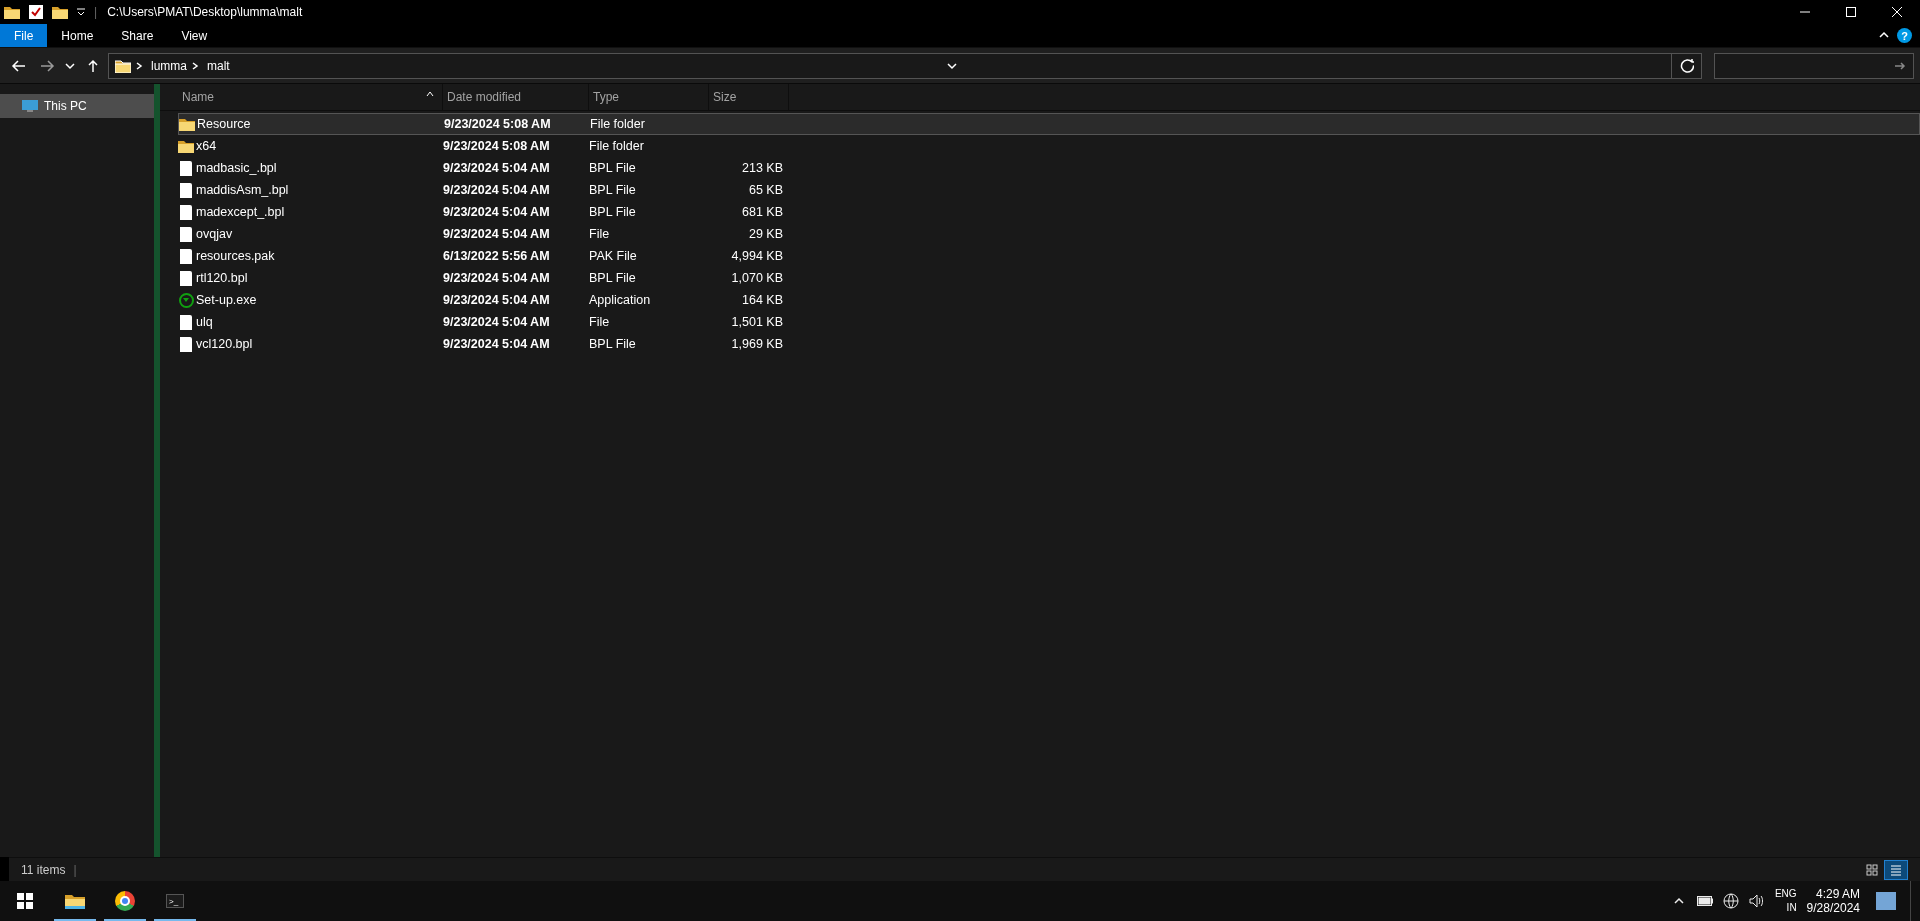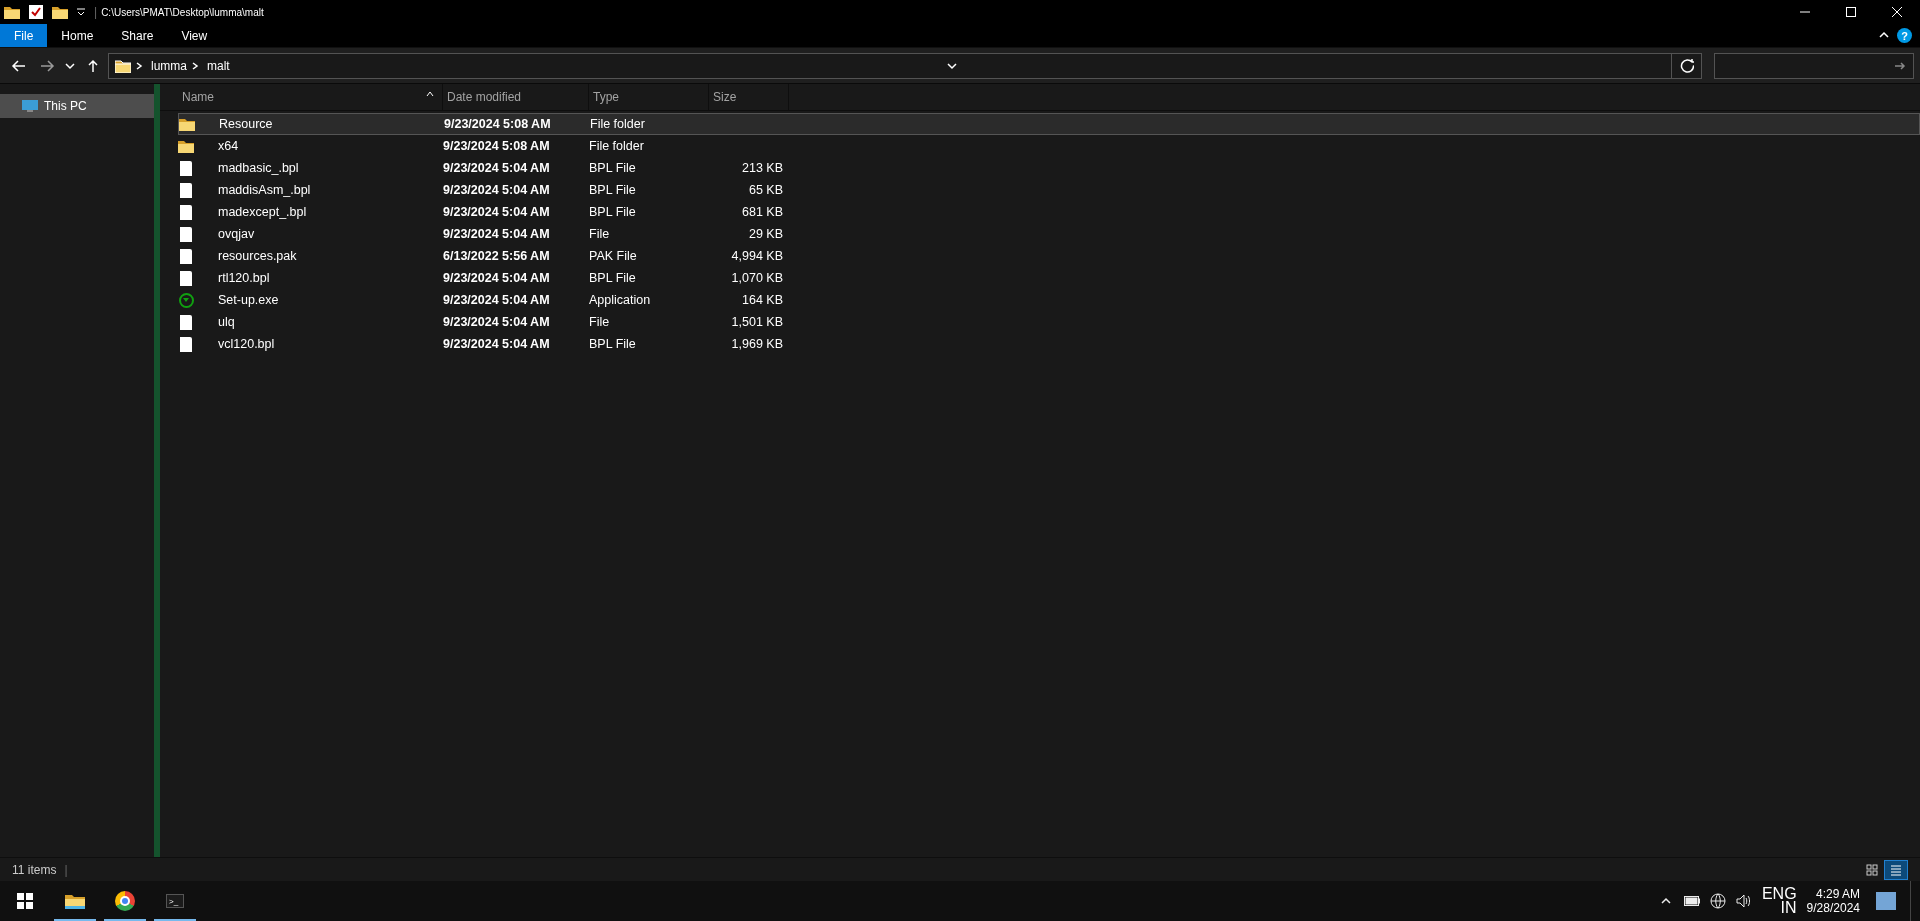"C:\Users\PMAT\Desktop\lumma\malt" .titlebar .title { font-size: 10px -> 12px; margin-left: none -> 6px }
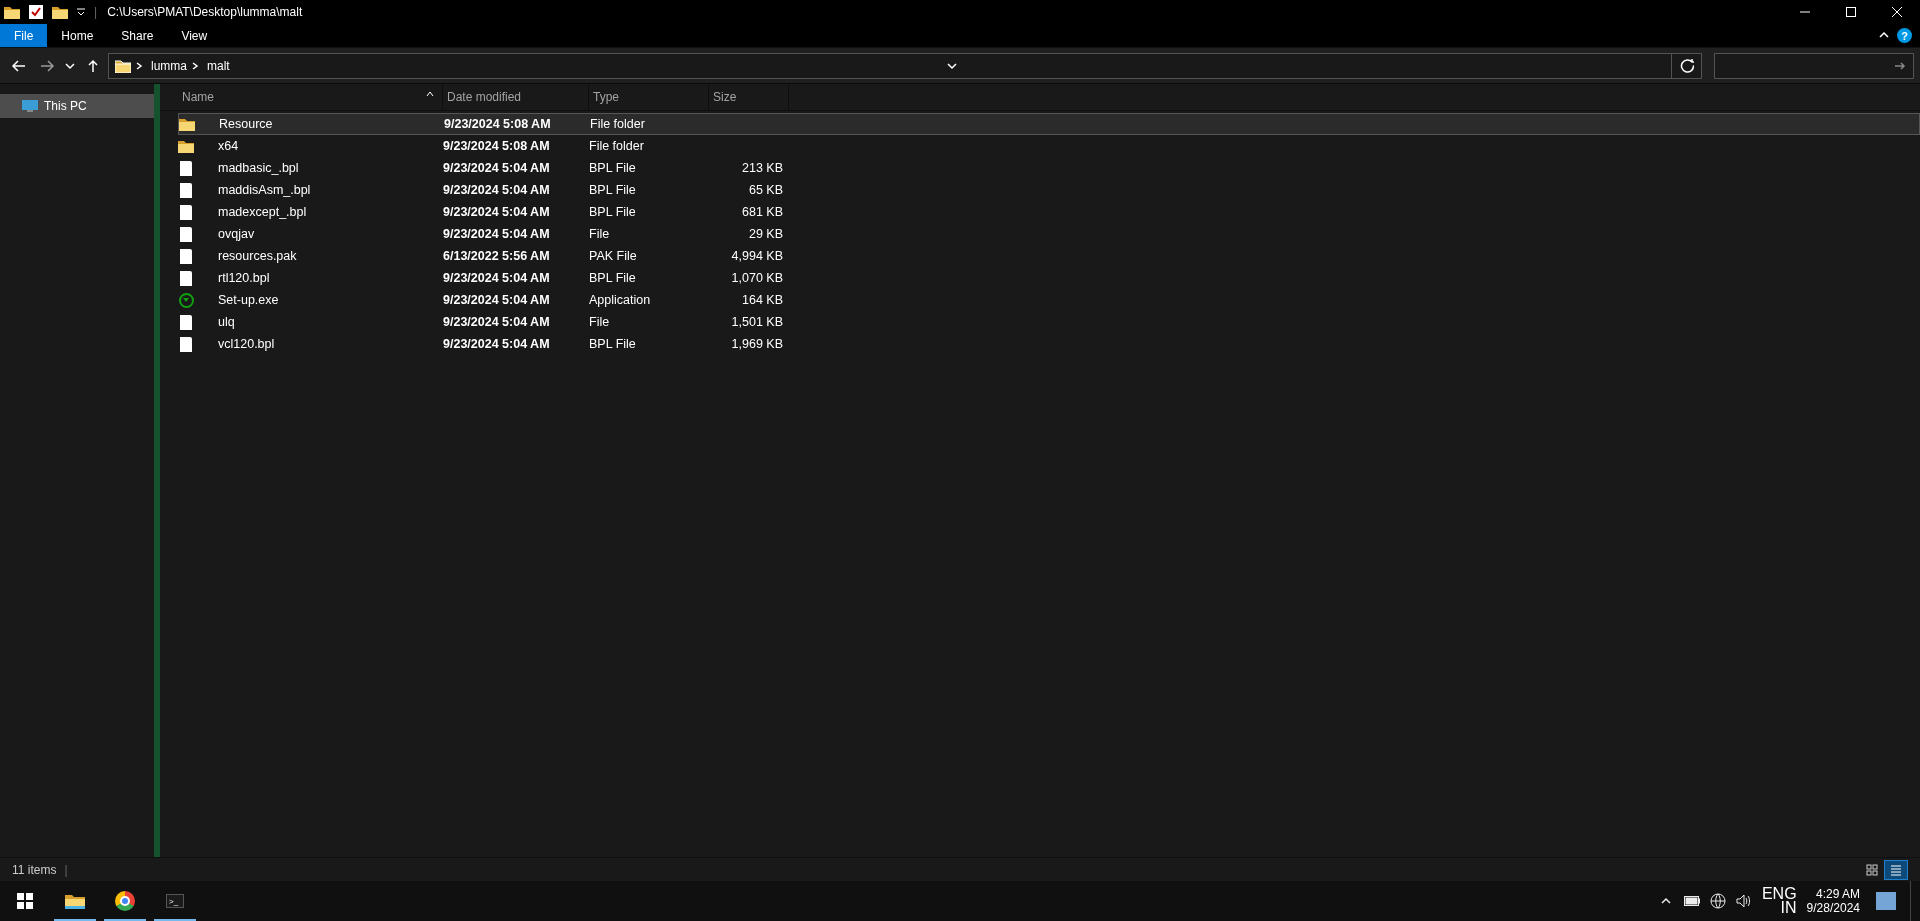"Resource" .cell.name { gap: 24px -> 2px }
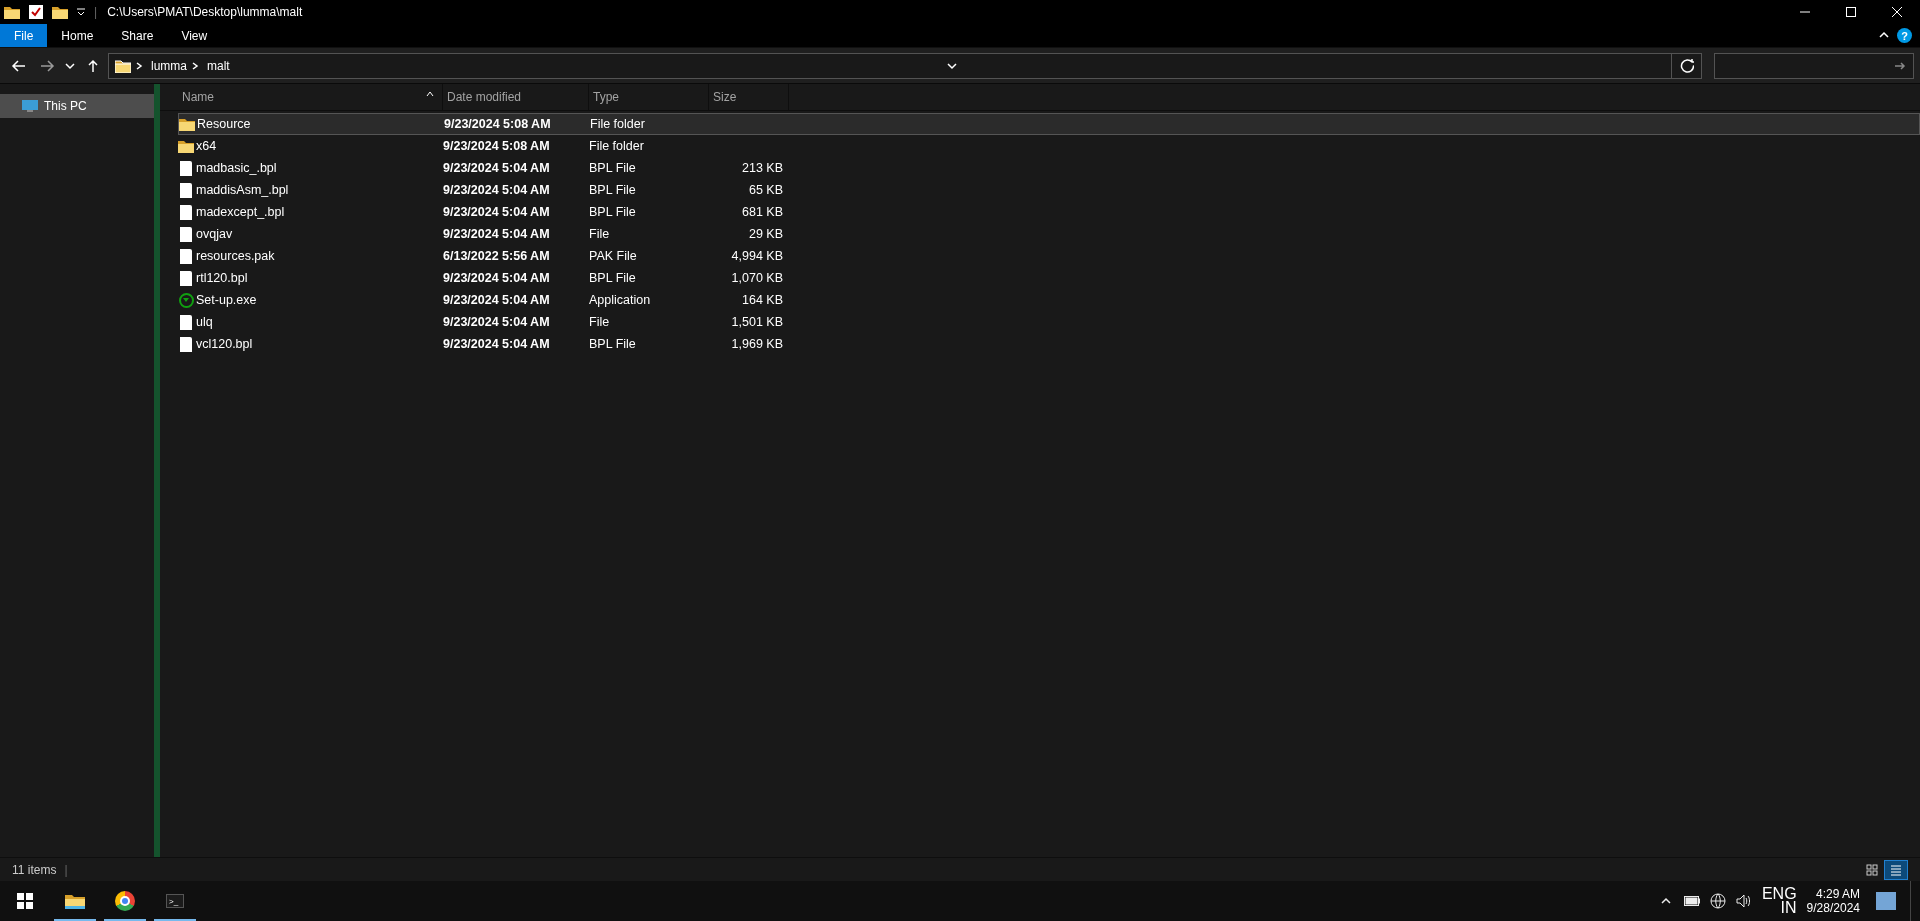"11 items" .status { margin-left: none -> 9px }
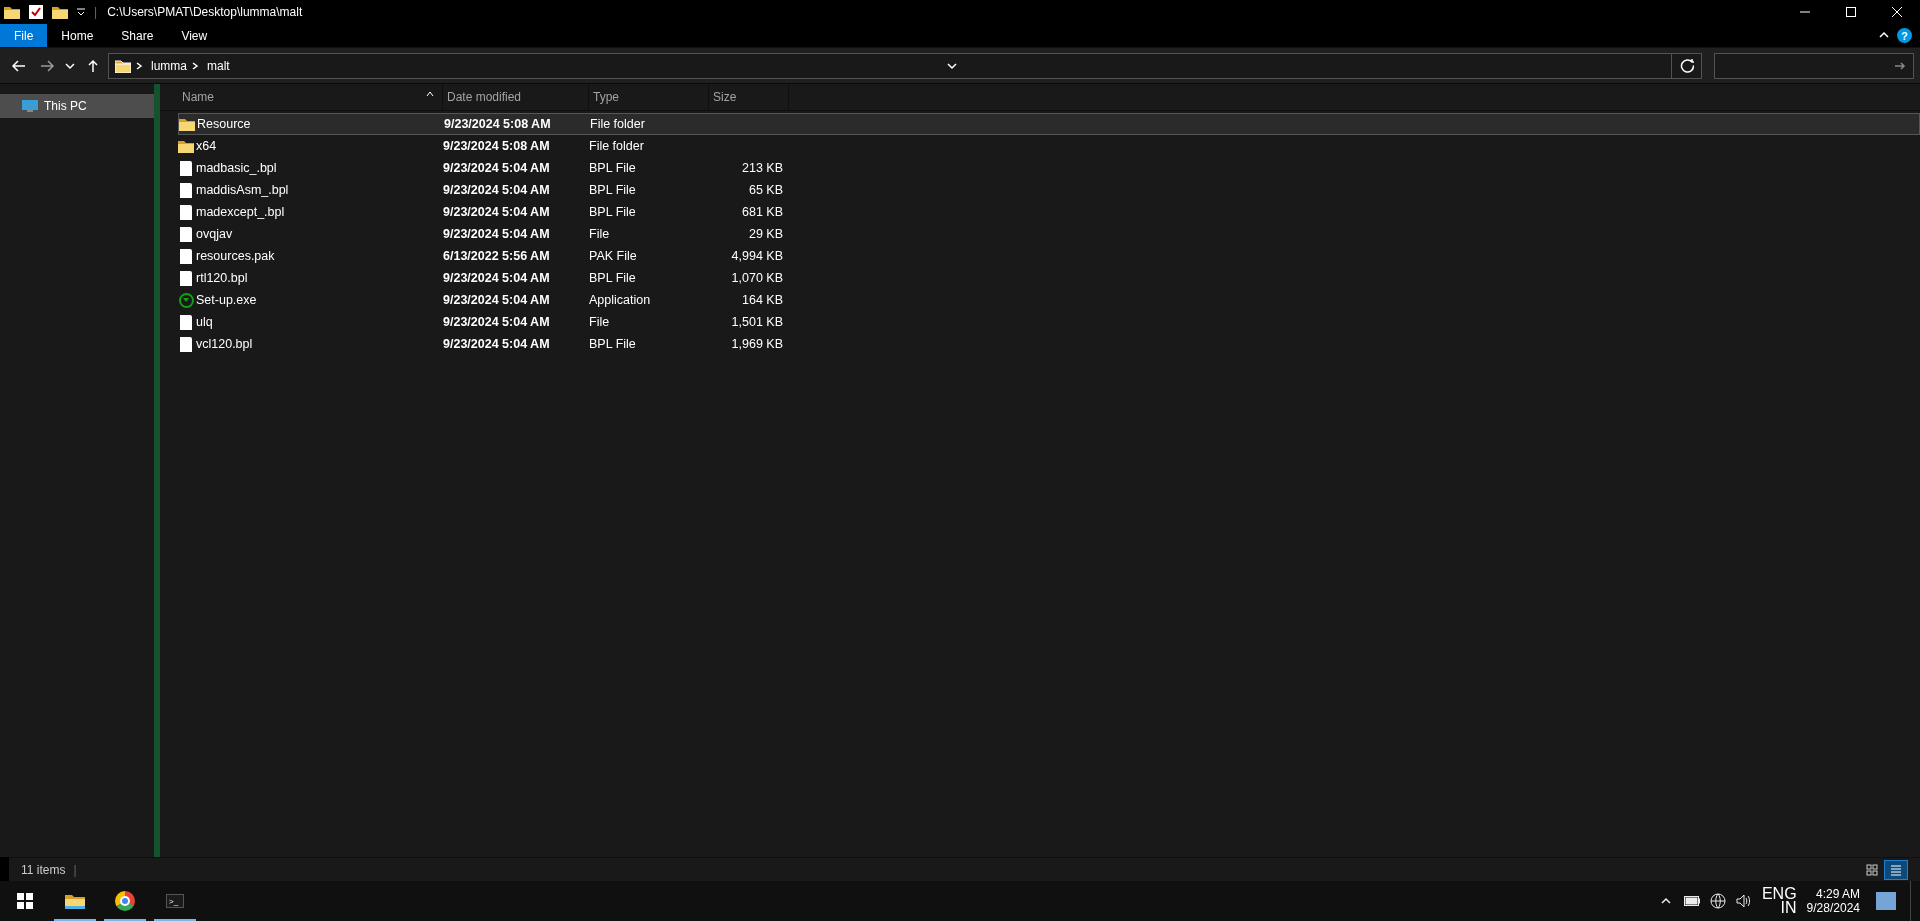"ENG" .tray .lang { font-size: 16px -> 10px }
